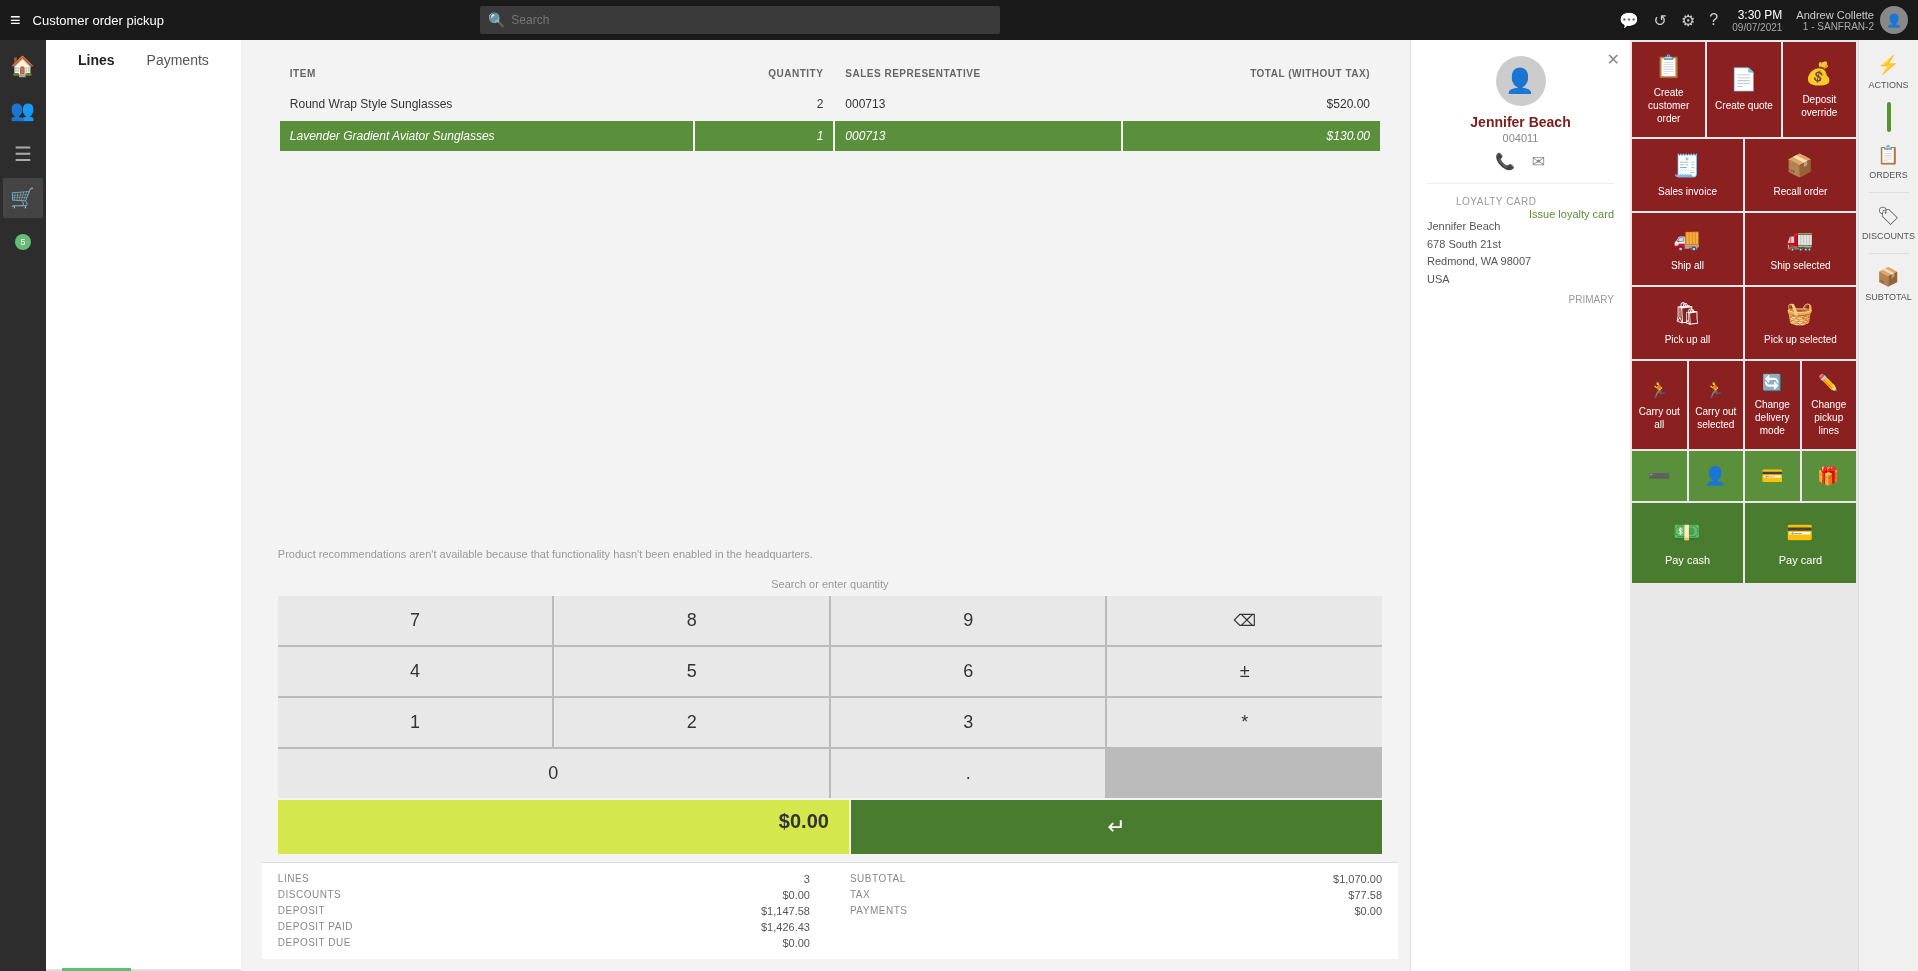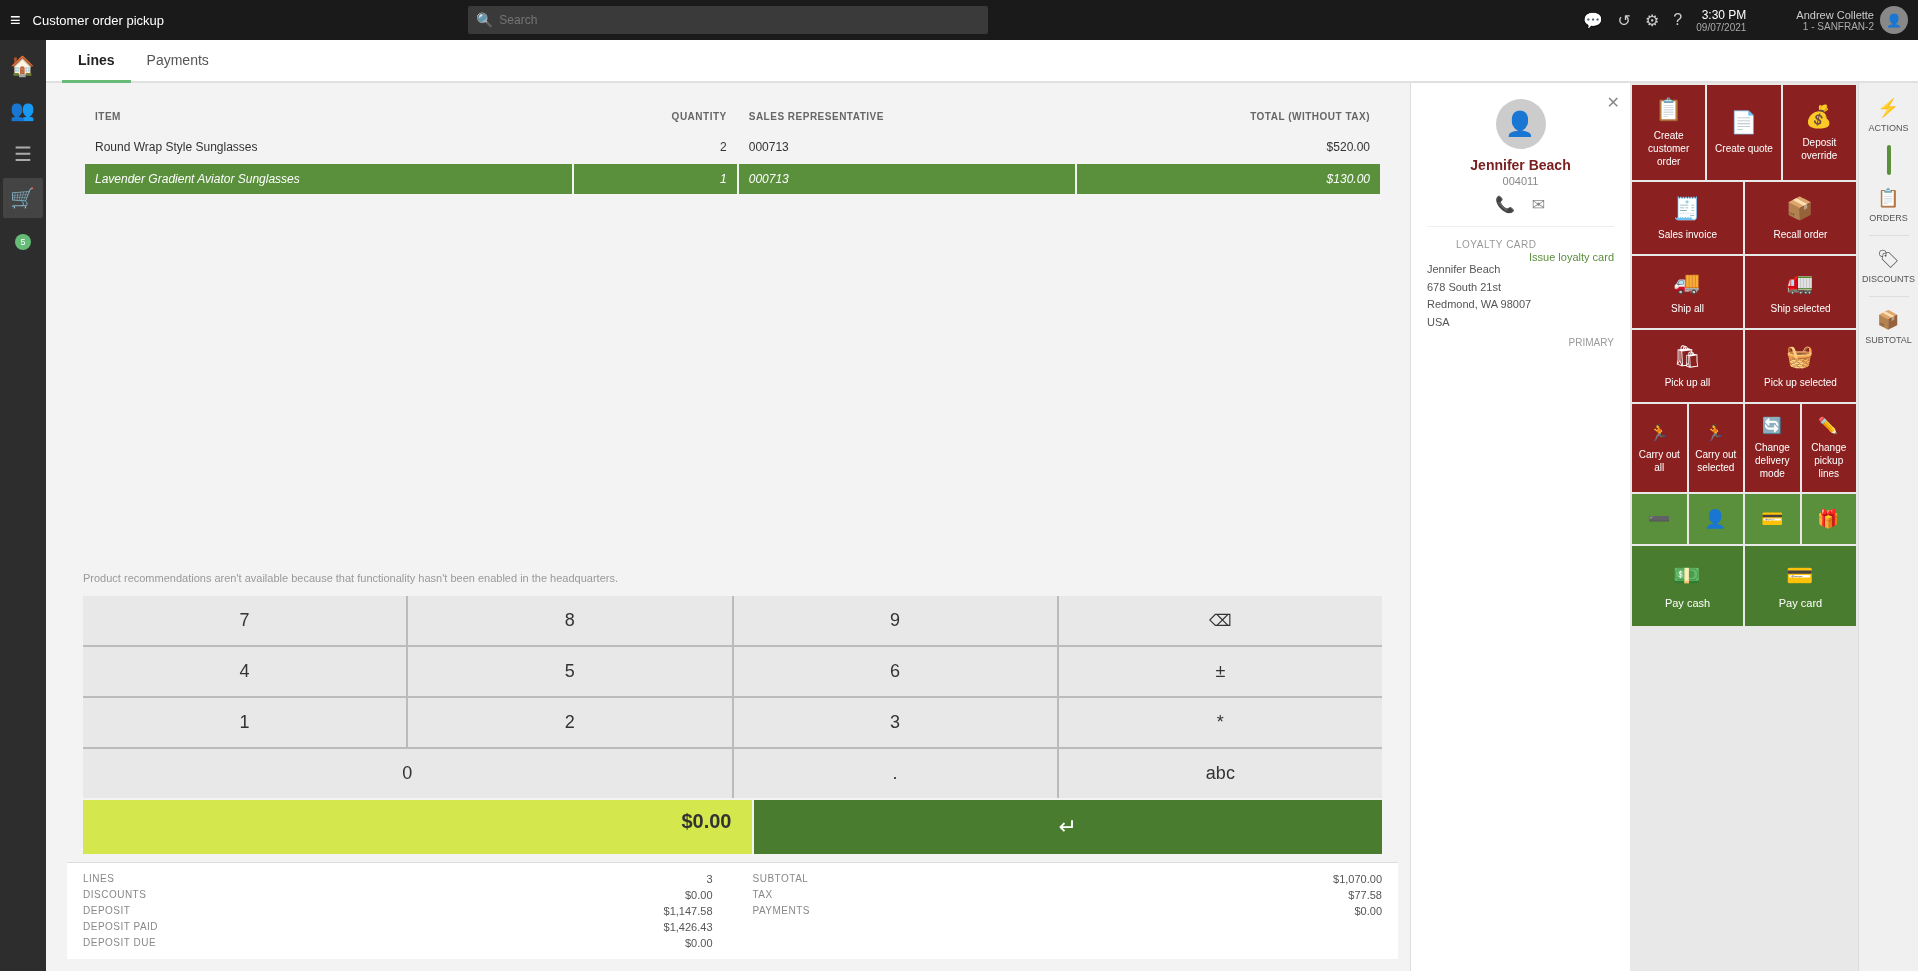"Andrew Collette" .topbar-user { margin-left: 36px -> none }
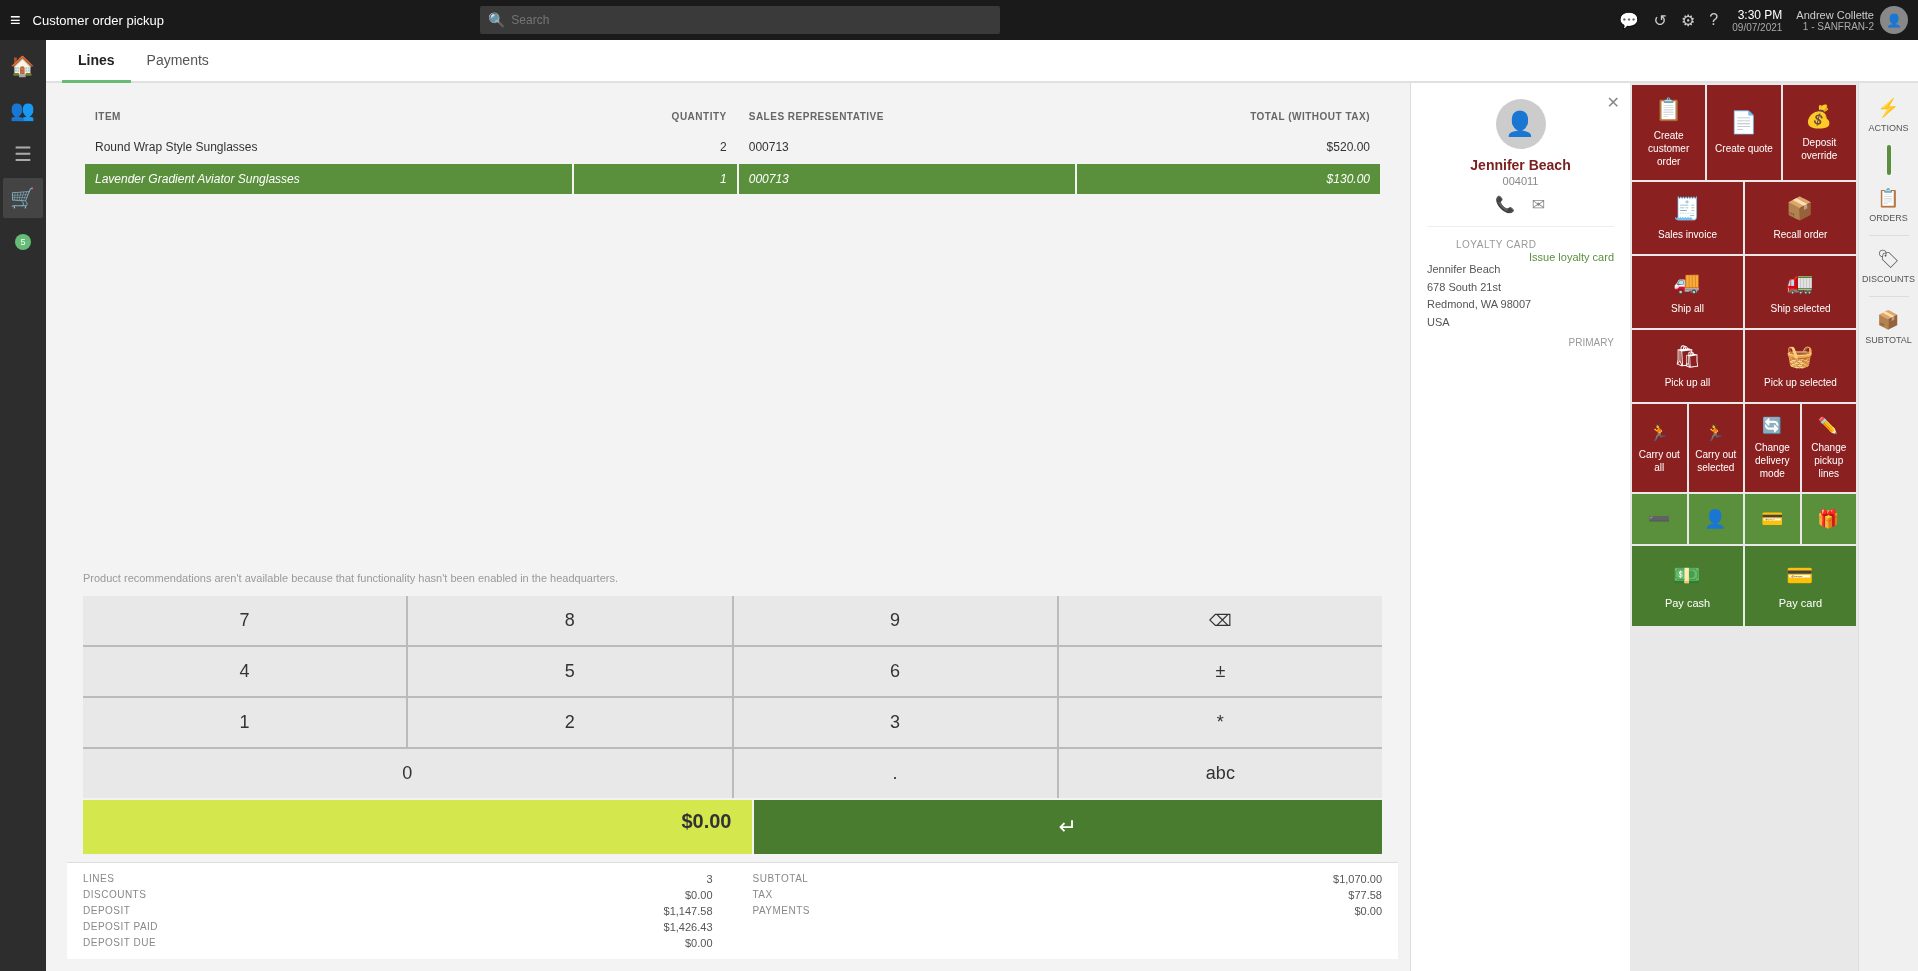"Lines" .content { flex-direction: column -> row }
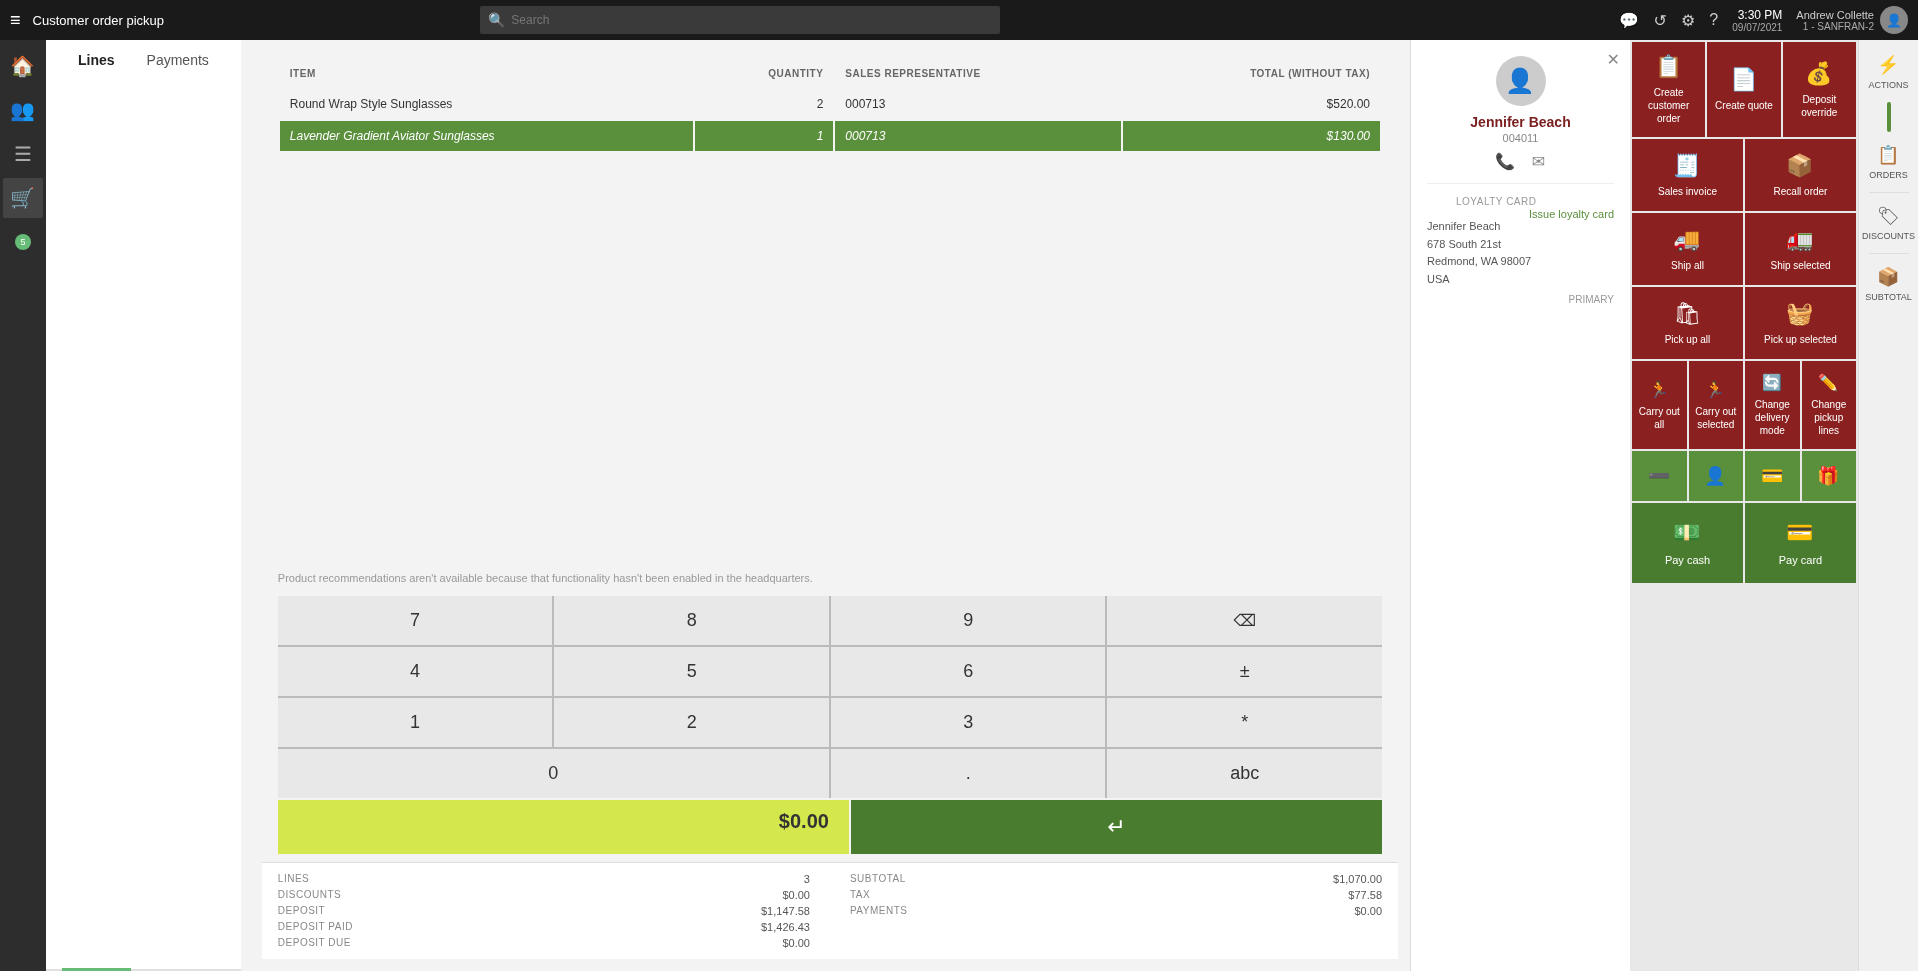"Search or enter quantity" div.search-qty { html: none -> <div>Search or enter quantity</div> }
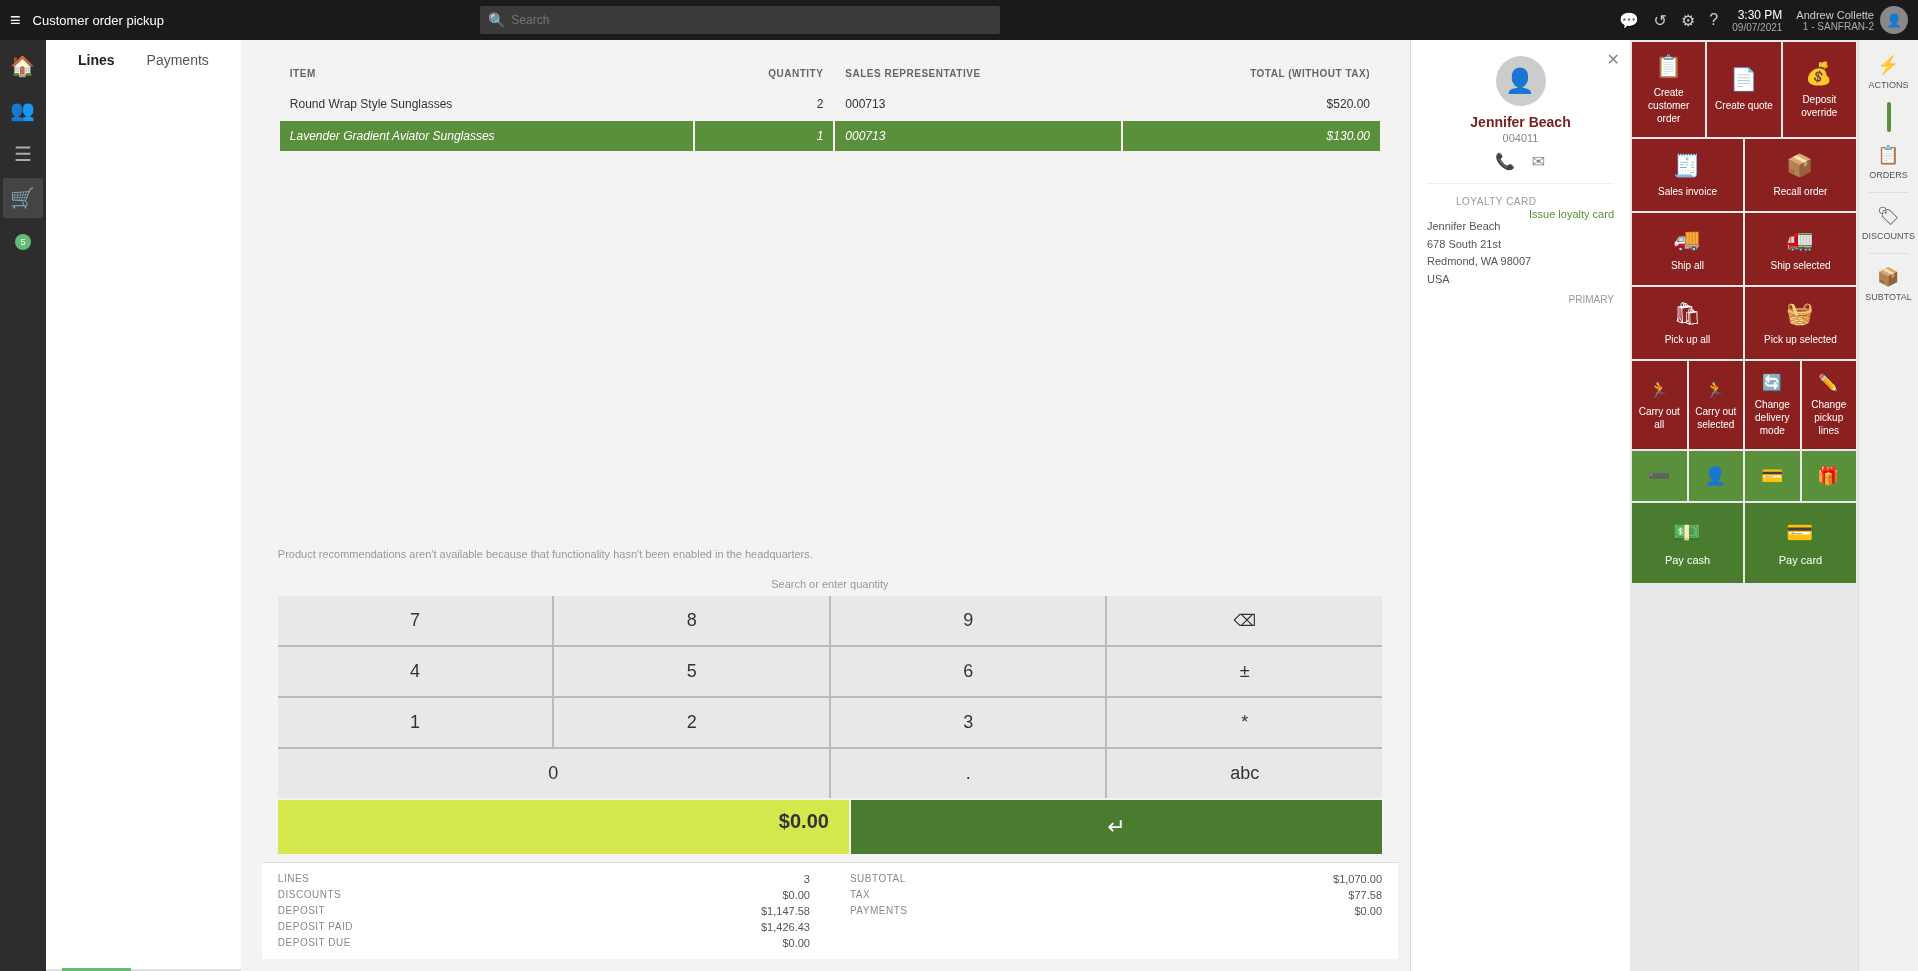"abc" button.numpad-btn { html: <button>abc</button> -> none }
